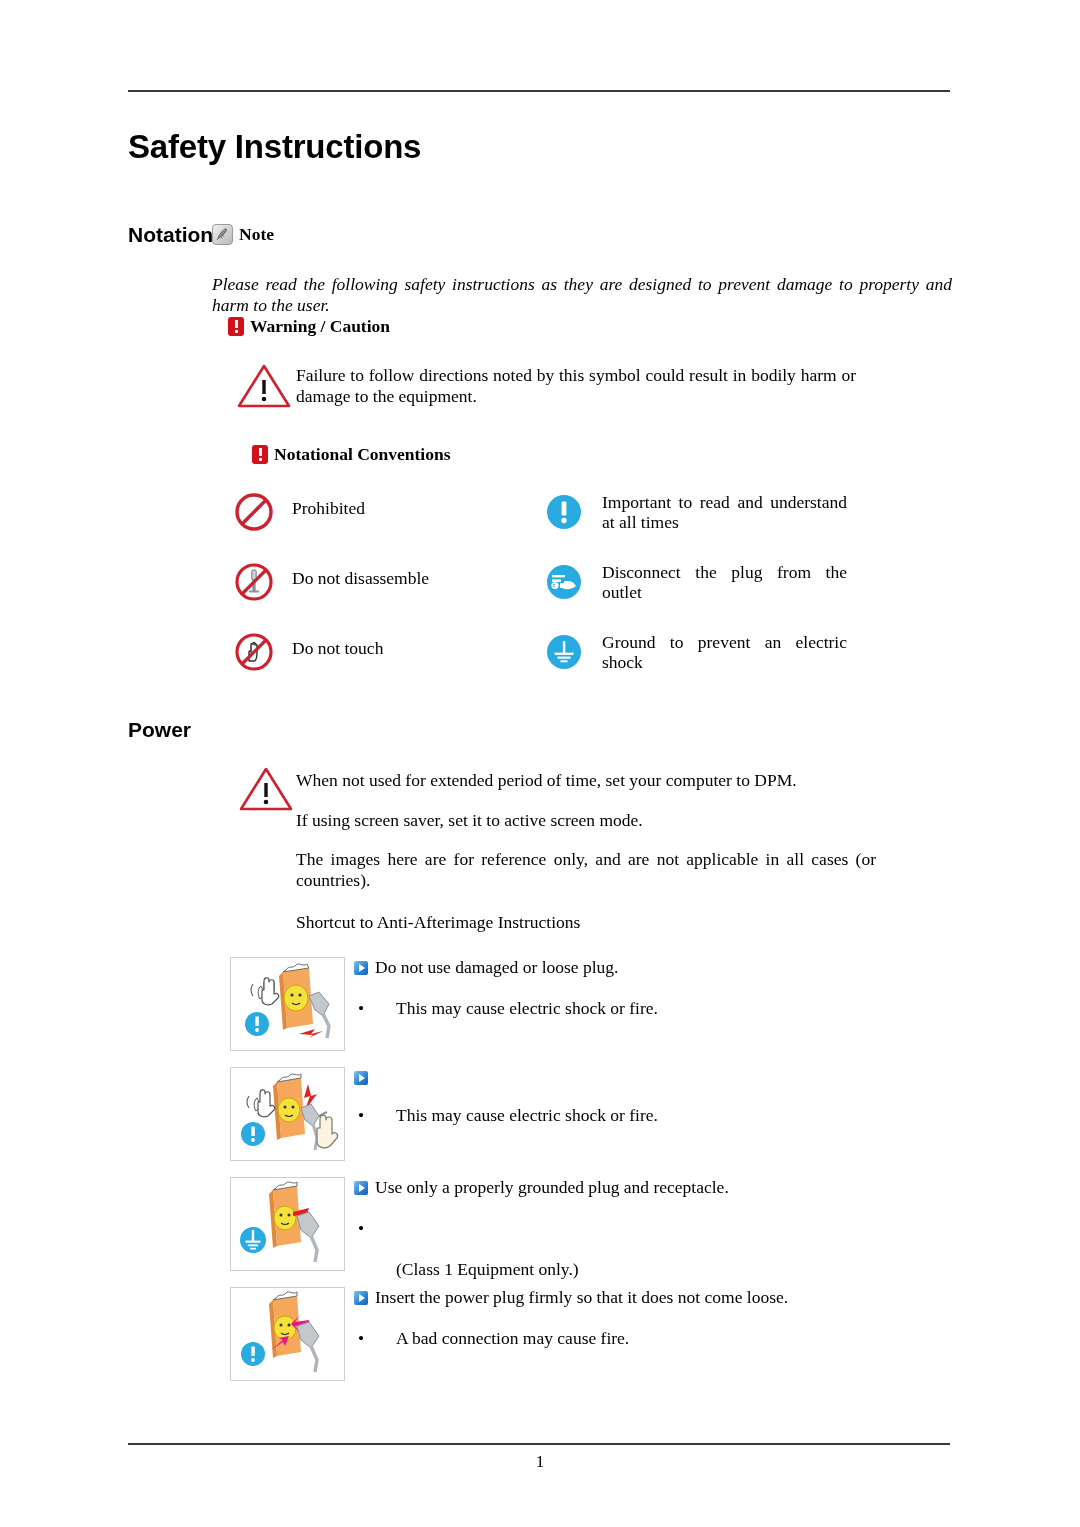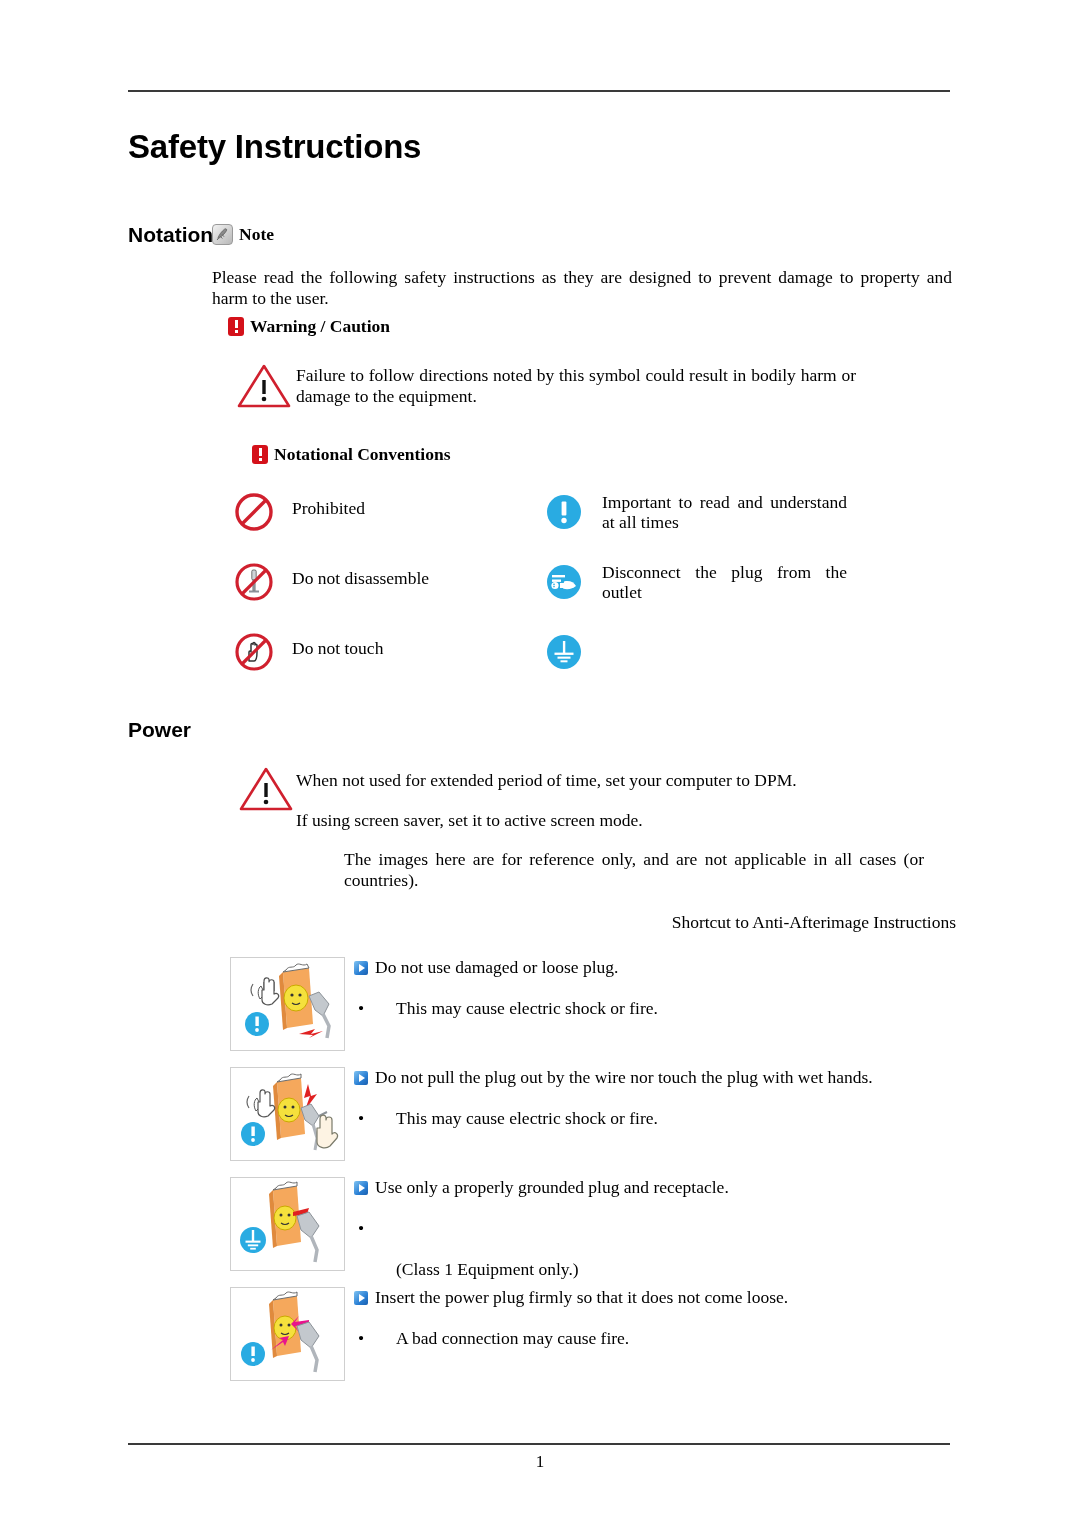"Please read the following safety" div.body-text { font-style: none -> italic; top: 267px -> 274px }
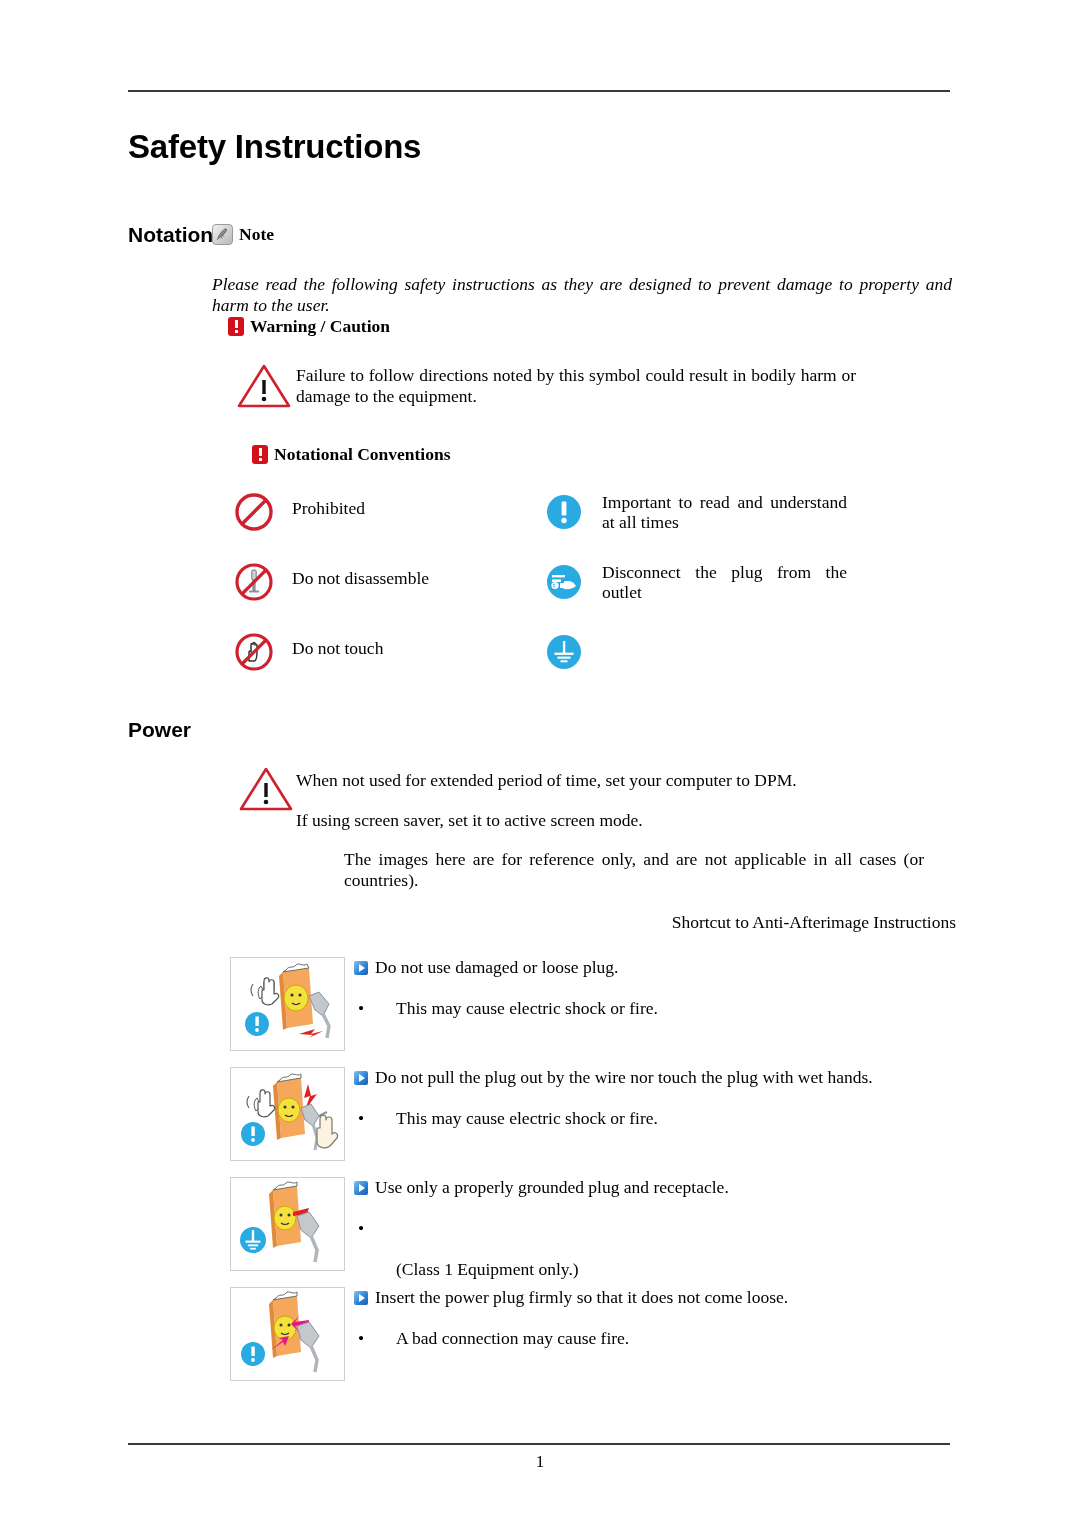"Ground to prevent an electric" span.conv-label { html: none -> <span>Ground to prevent an electric shock</span> }
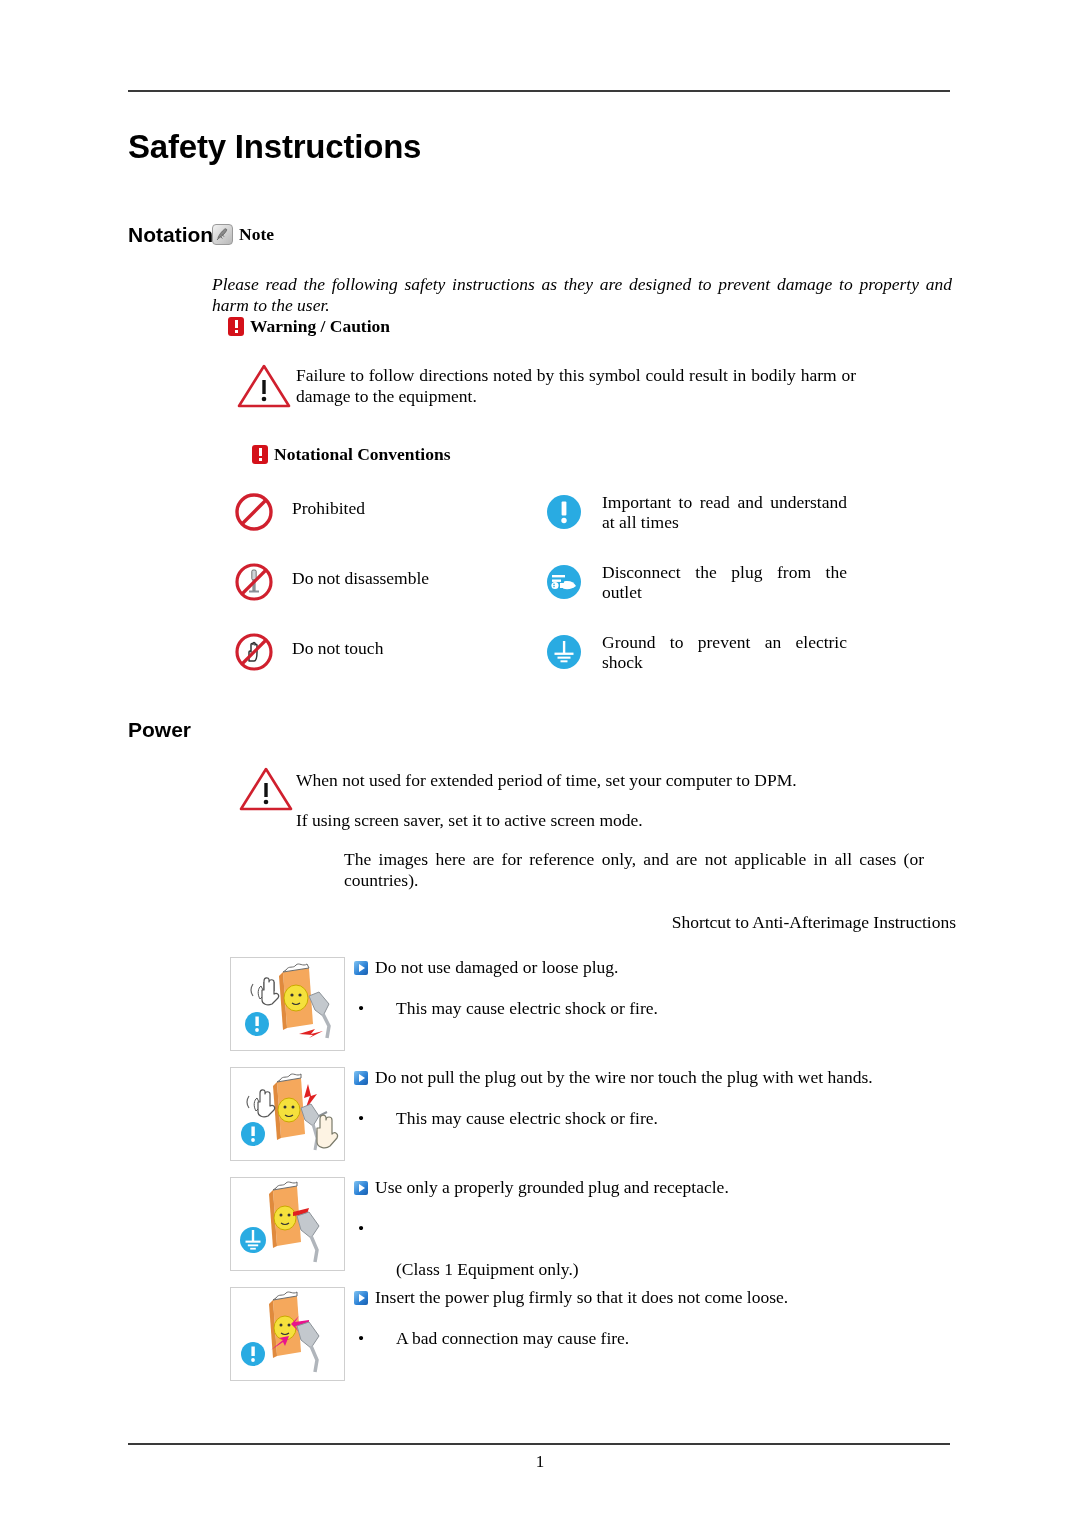"The images here are for" div.body-text { margin-left: 48px -> none }
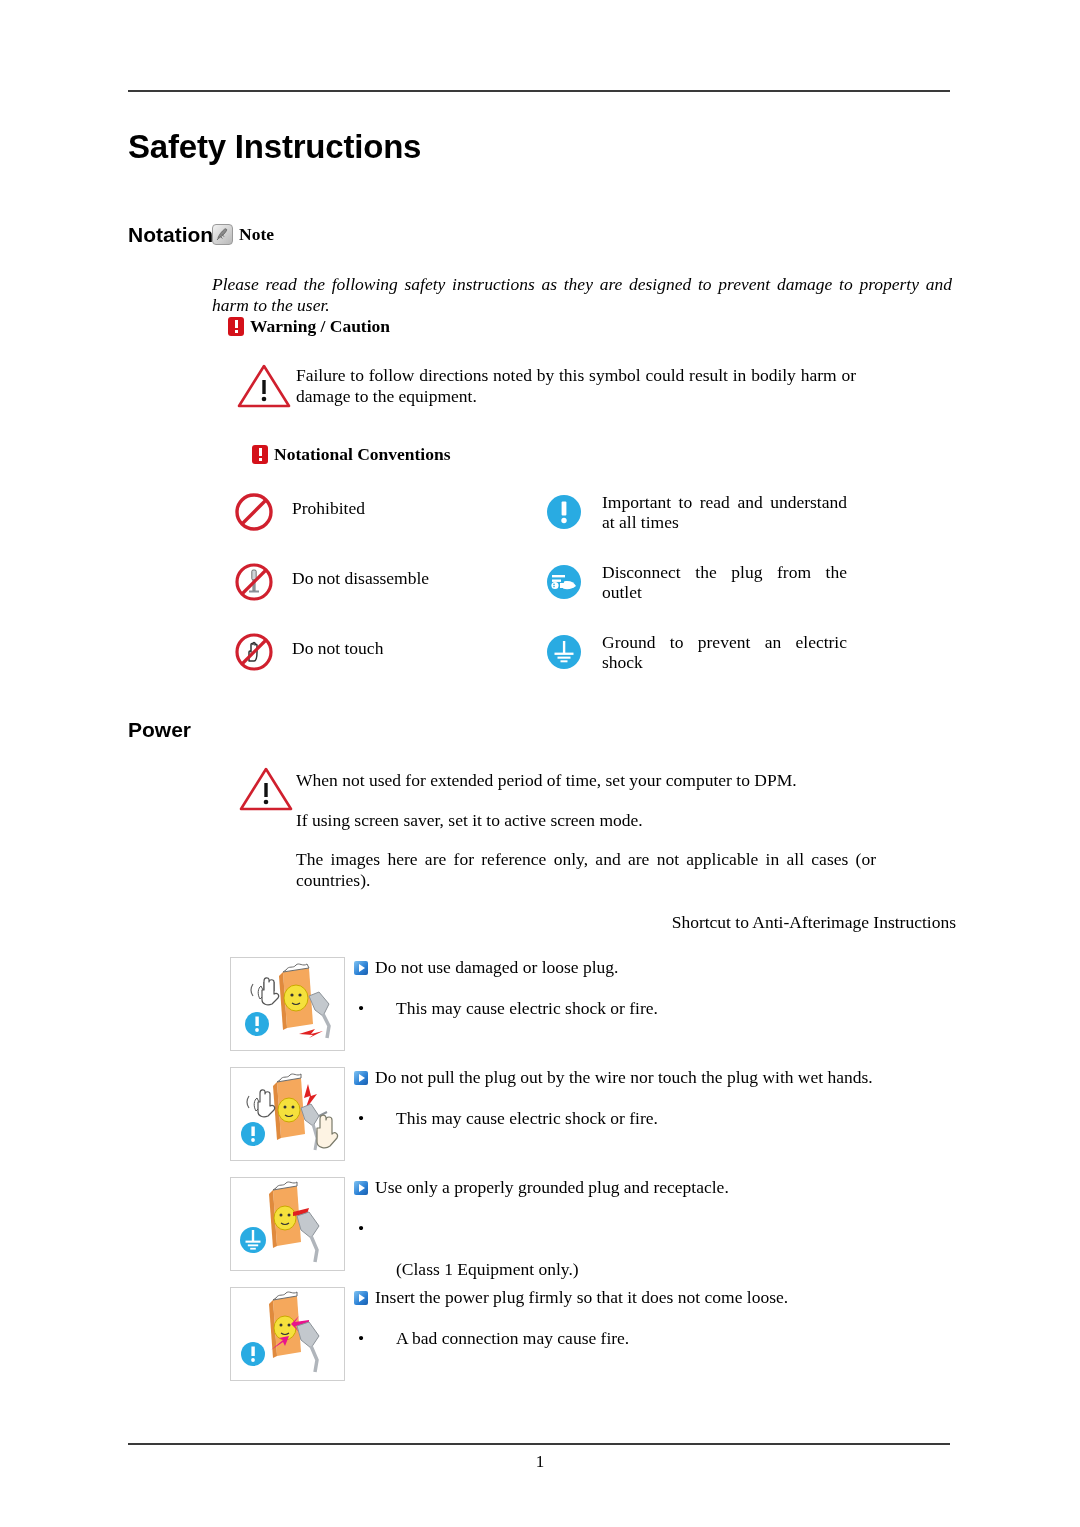"Shortcut to Anti-Afterimage Instructions" div.body-text { text-align: right -> none }
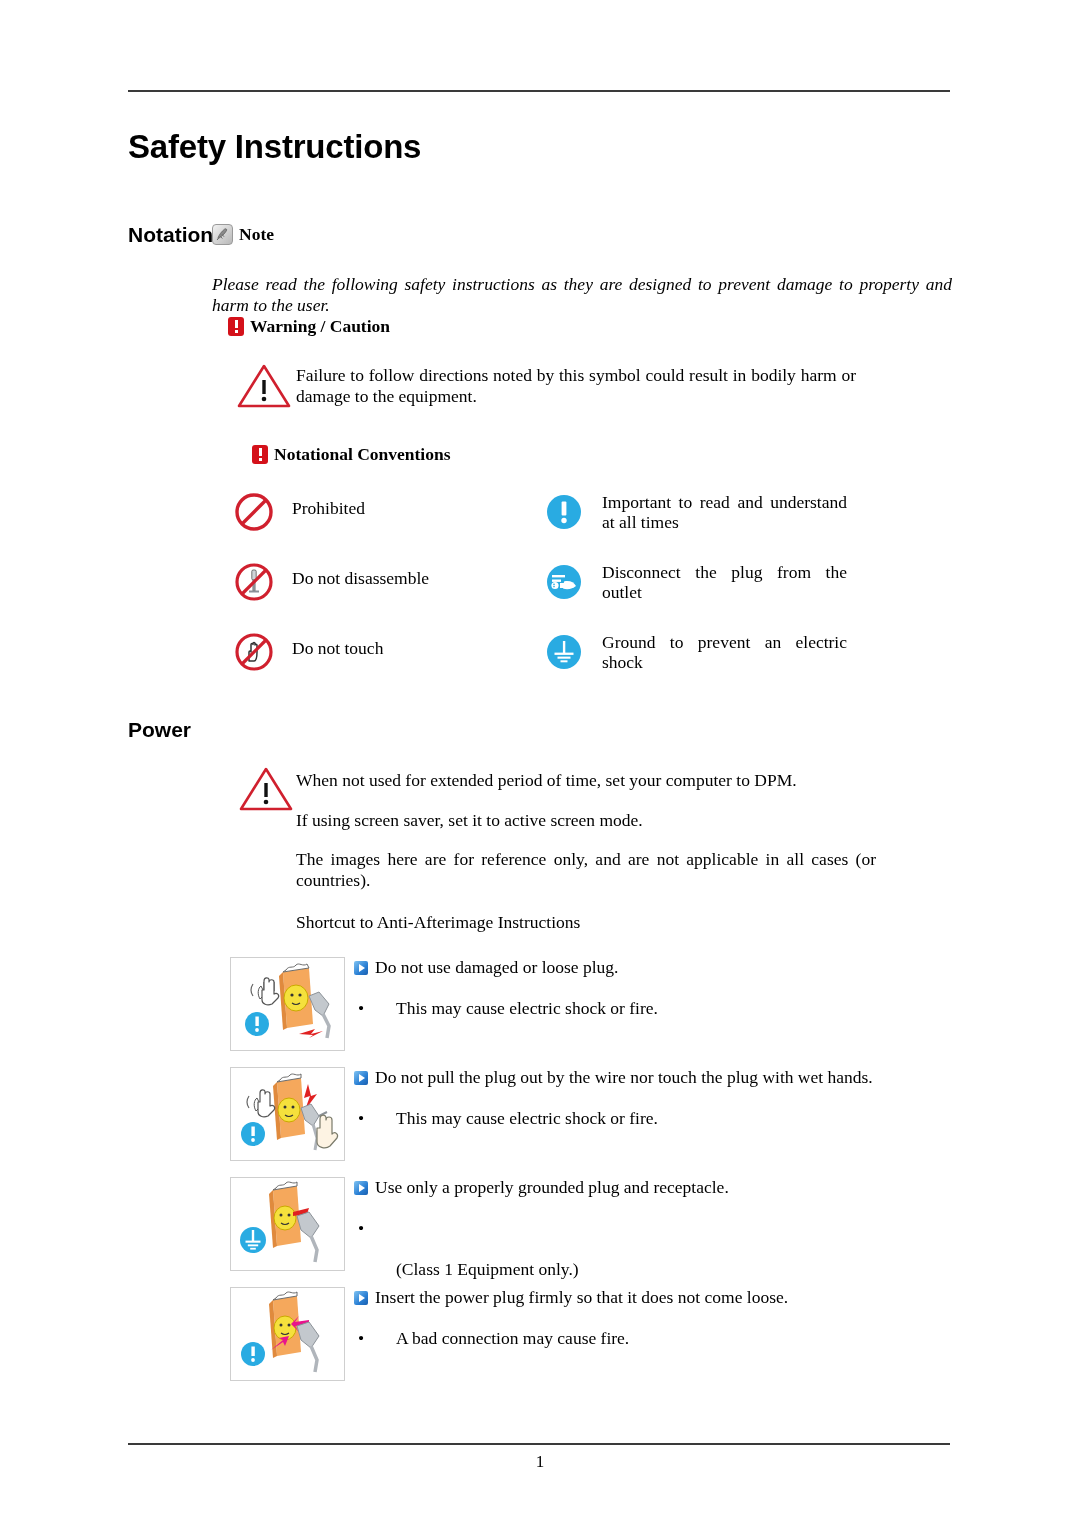"Do not pull the plug" span { html: <span>Do not pull the plug out by the wire nor touch the plug with wet hands.</span> -> none }
